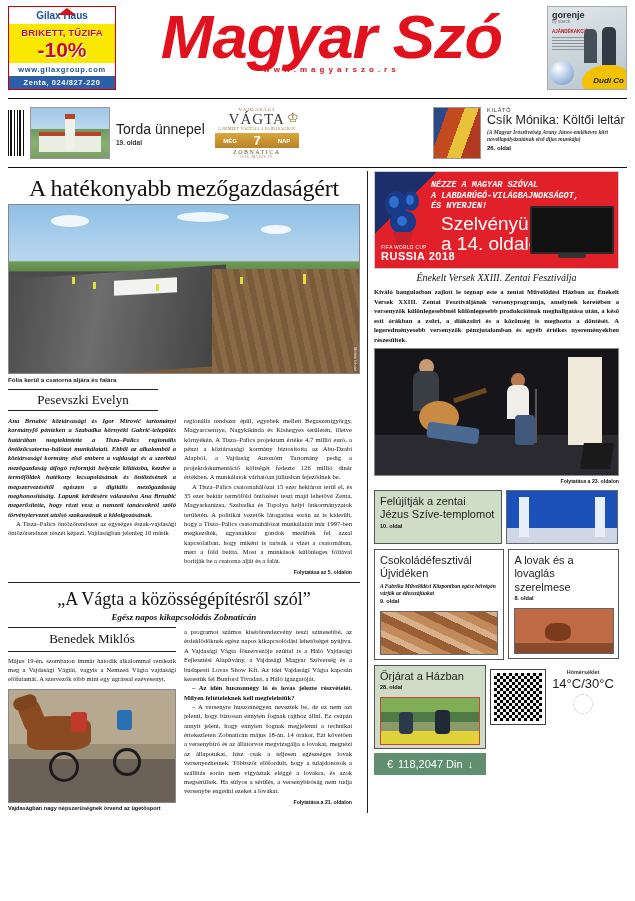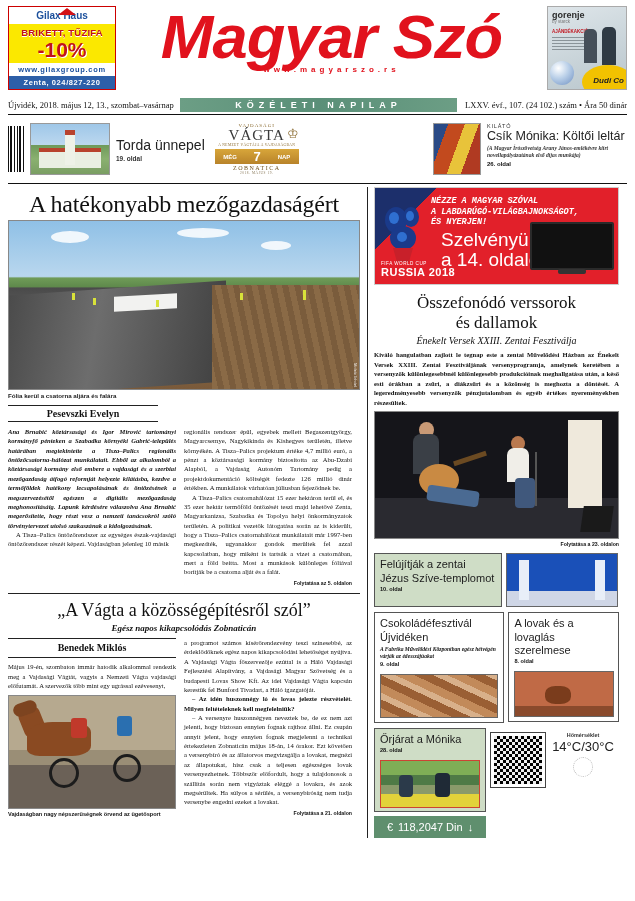"Újvidék, 2018. május 12, 13.," div.greenbar { html: <div> <div>Újvidék, 2018. május 12, 13., szombat–vasárnap</div> <div> <span>KÖZÉLETI NAPILAP</span> </div> <div>LXXV. évf., 107. (24 102.) szám • Ára 50 dinár</div> </div> -> none }
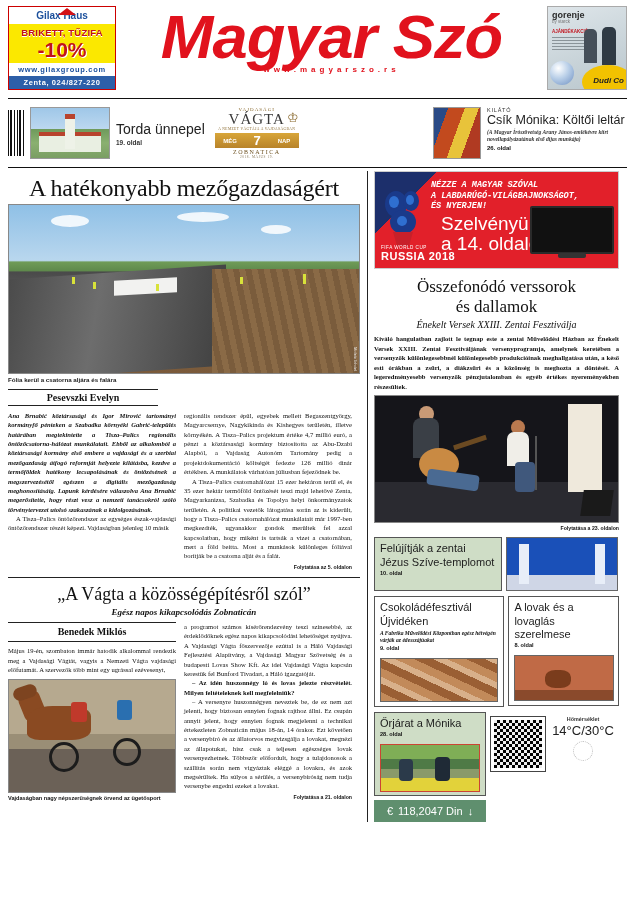"Összefonódó verssorok" h3.hl3 { html: <h3> <span>Összefonódó verssorok</span><br> <span>és dallamok</span> </h3> -> none }
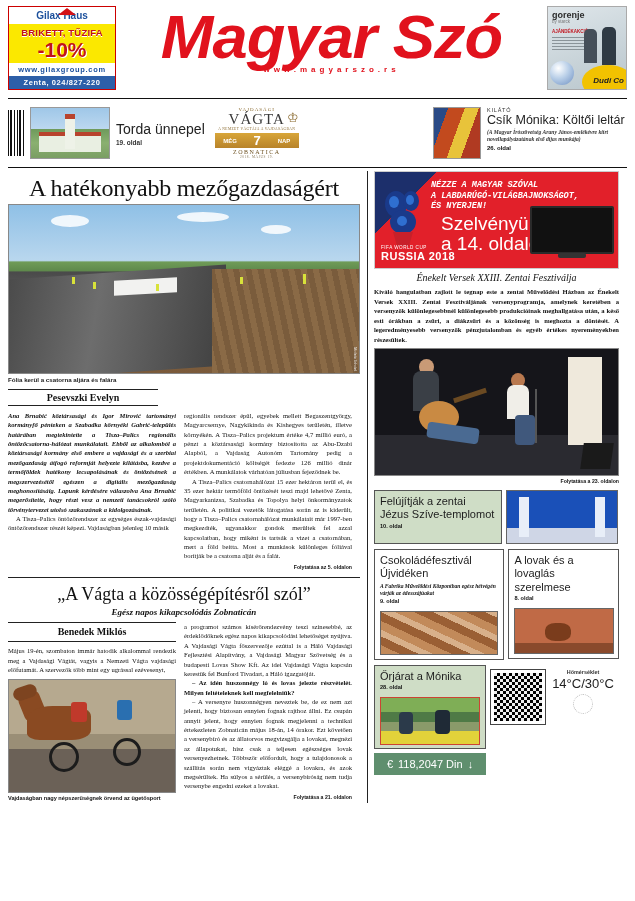"Pesevszki Evelyn" .byline { font-size: 10px -> 13px; font-weight: bold -> normal }
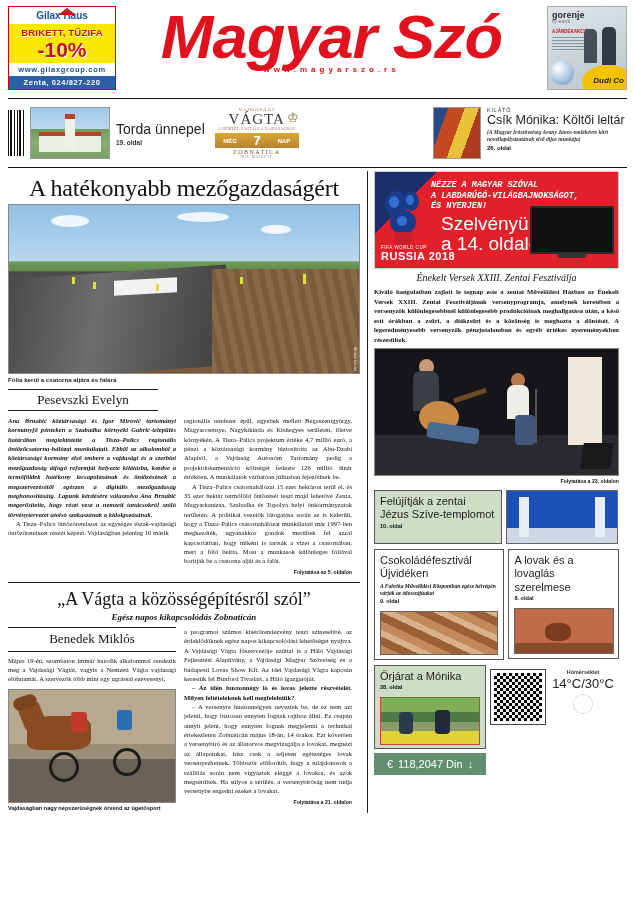"Őrjárat a Mónika" div.bt { text: Mónika -> Házban }
